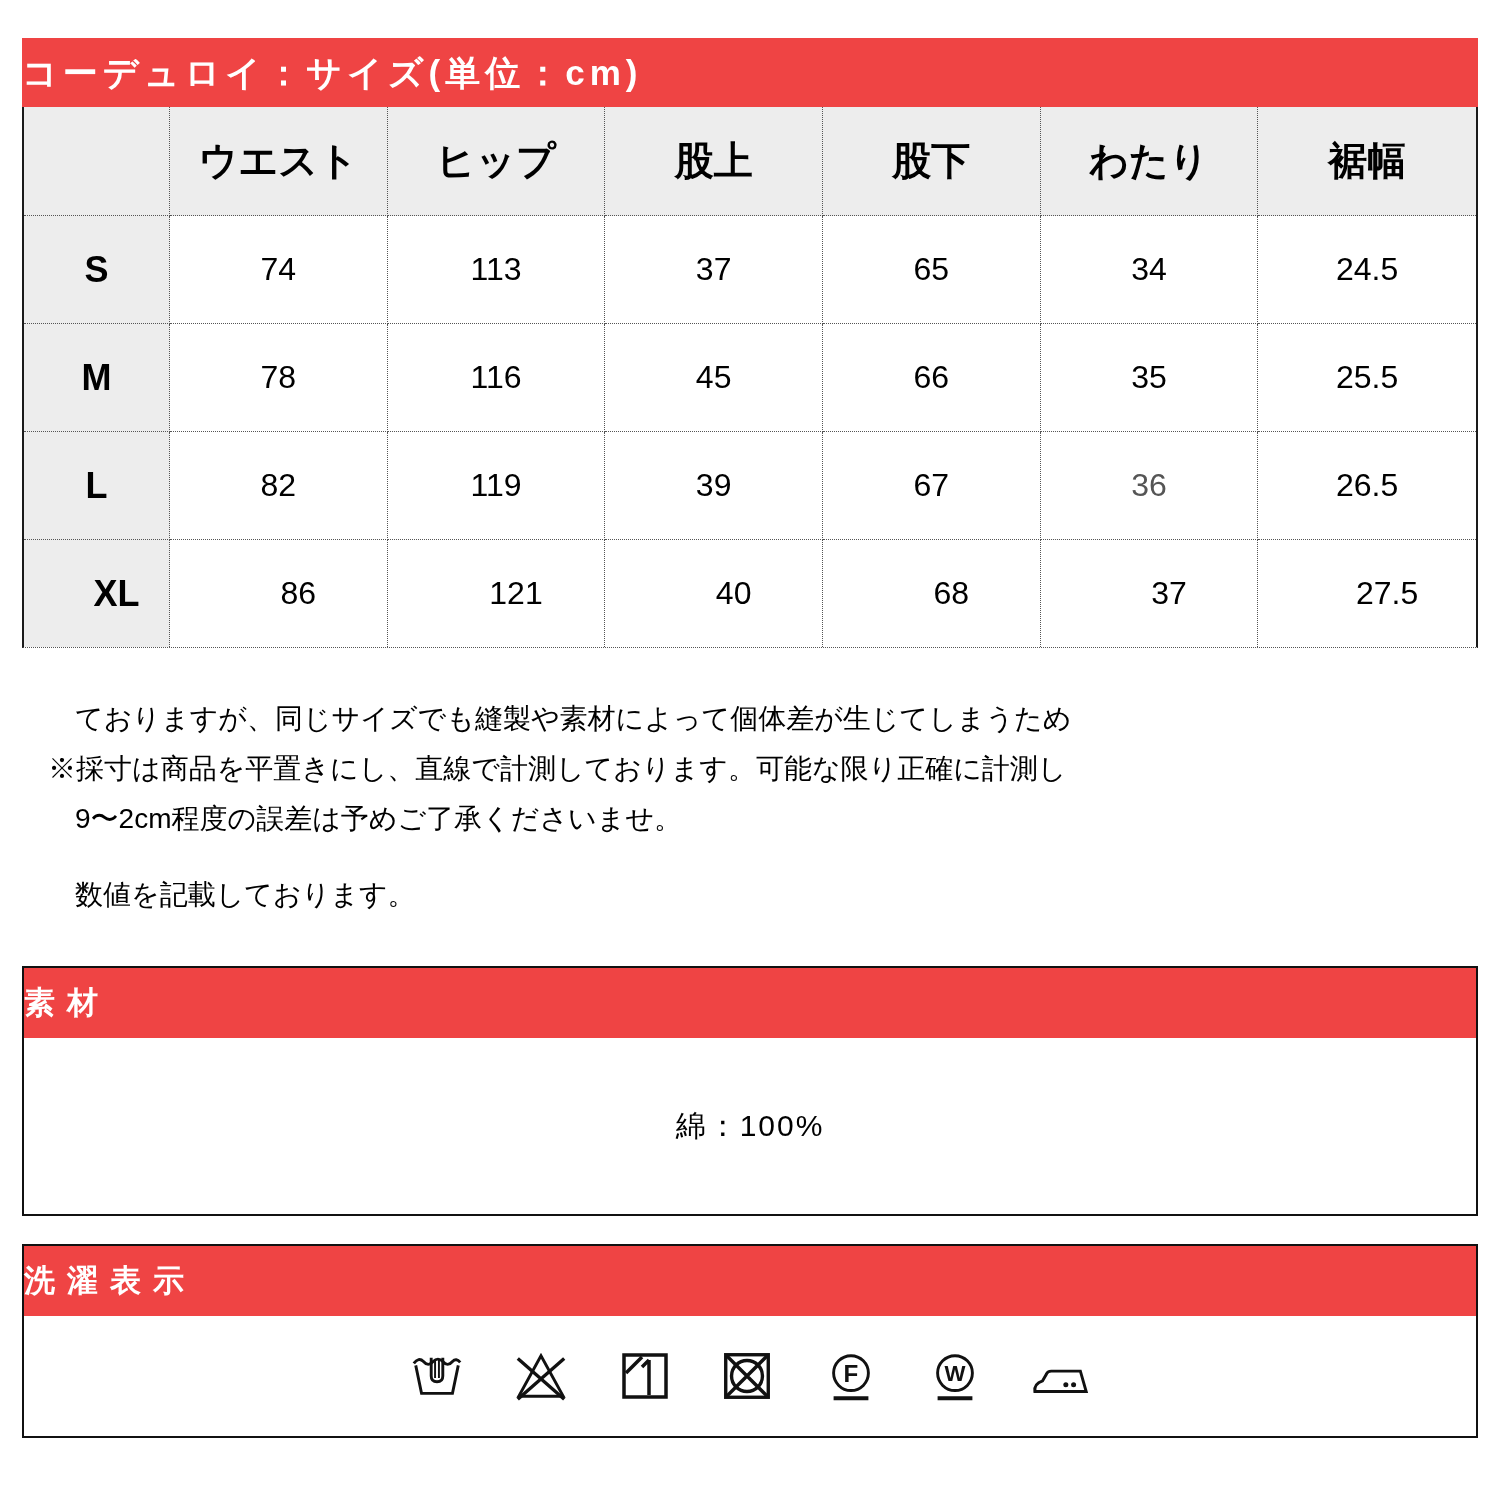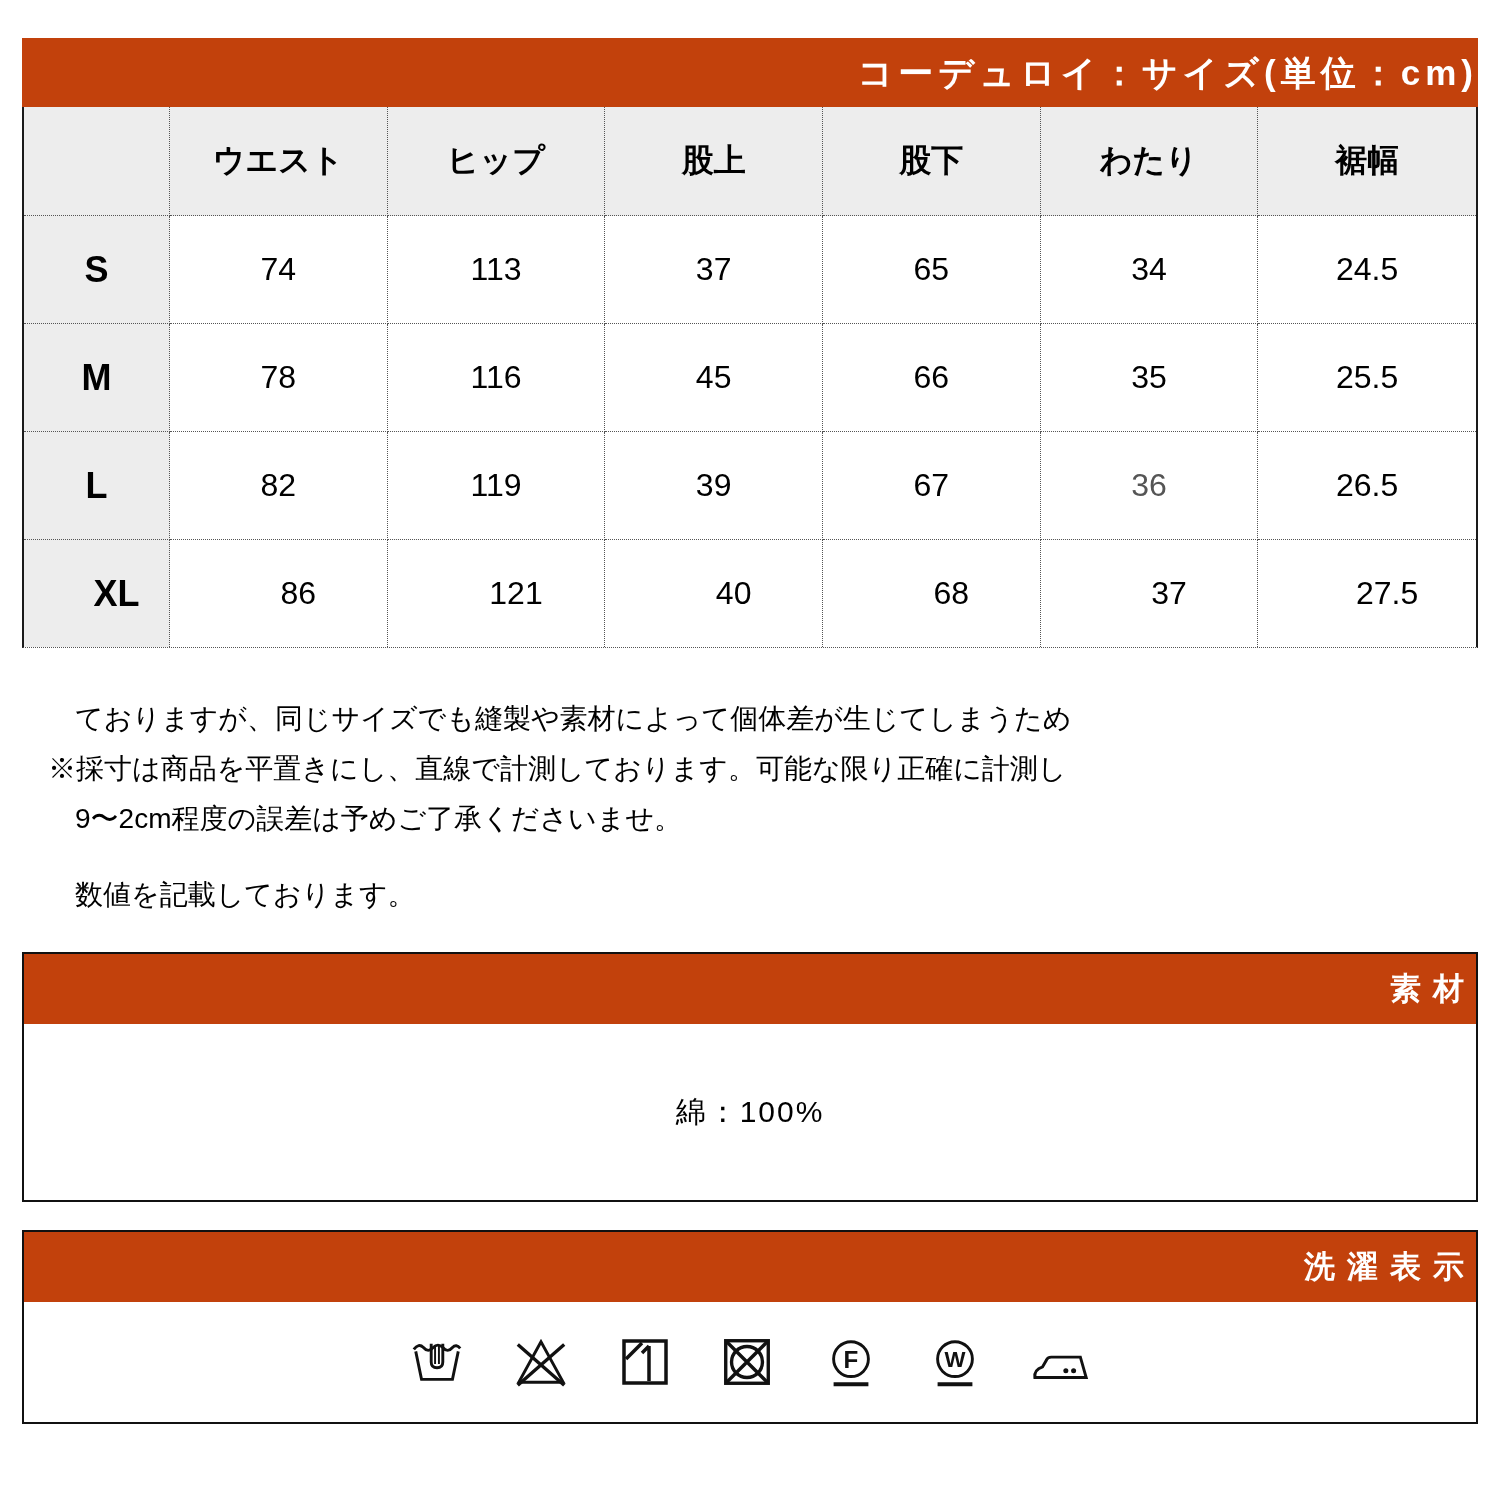"コーデュロイ：サイズ(単位：cm)" .bar { background: #c2410c -> #ef4444; text-align: right -> left }
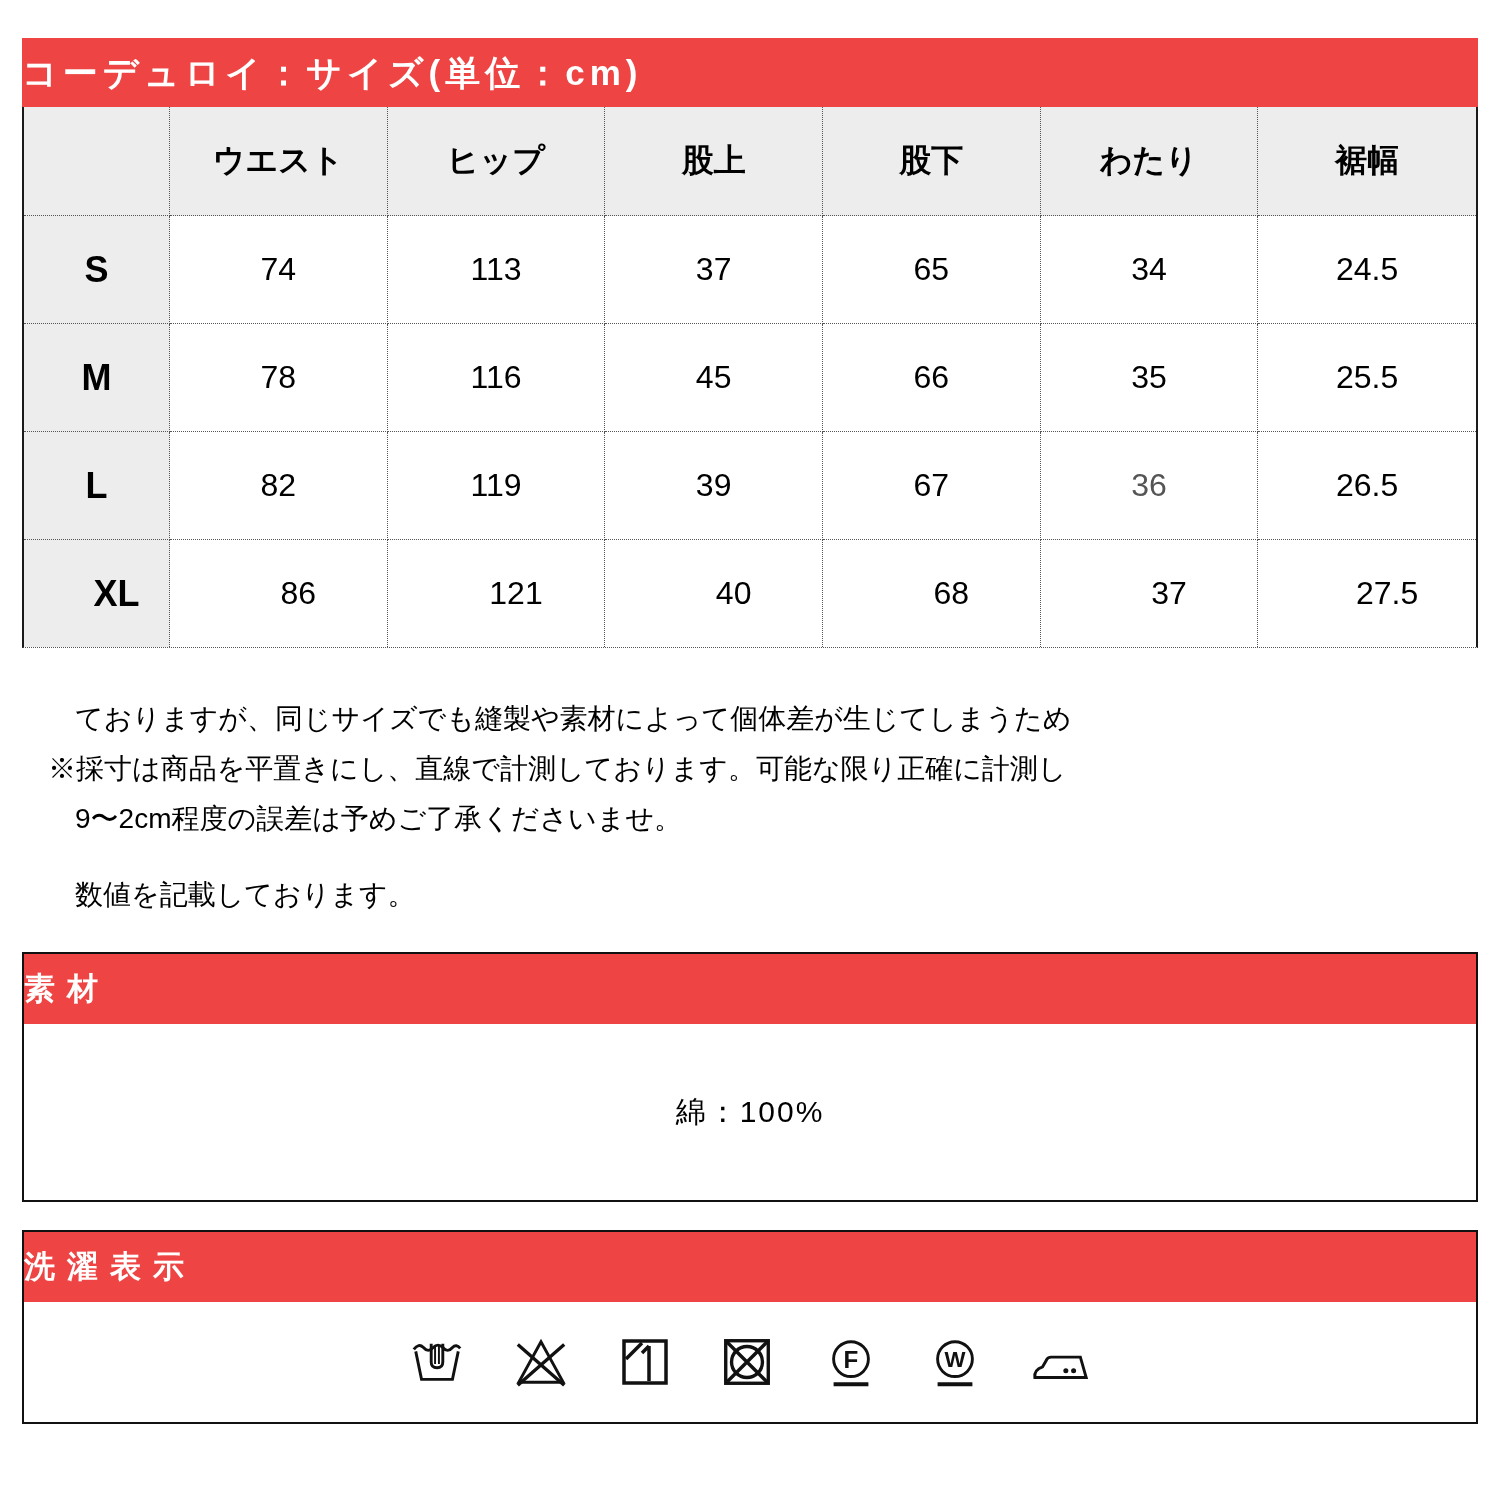"ウエスト" .head-cell { font-size: 32px -> 39px }
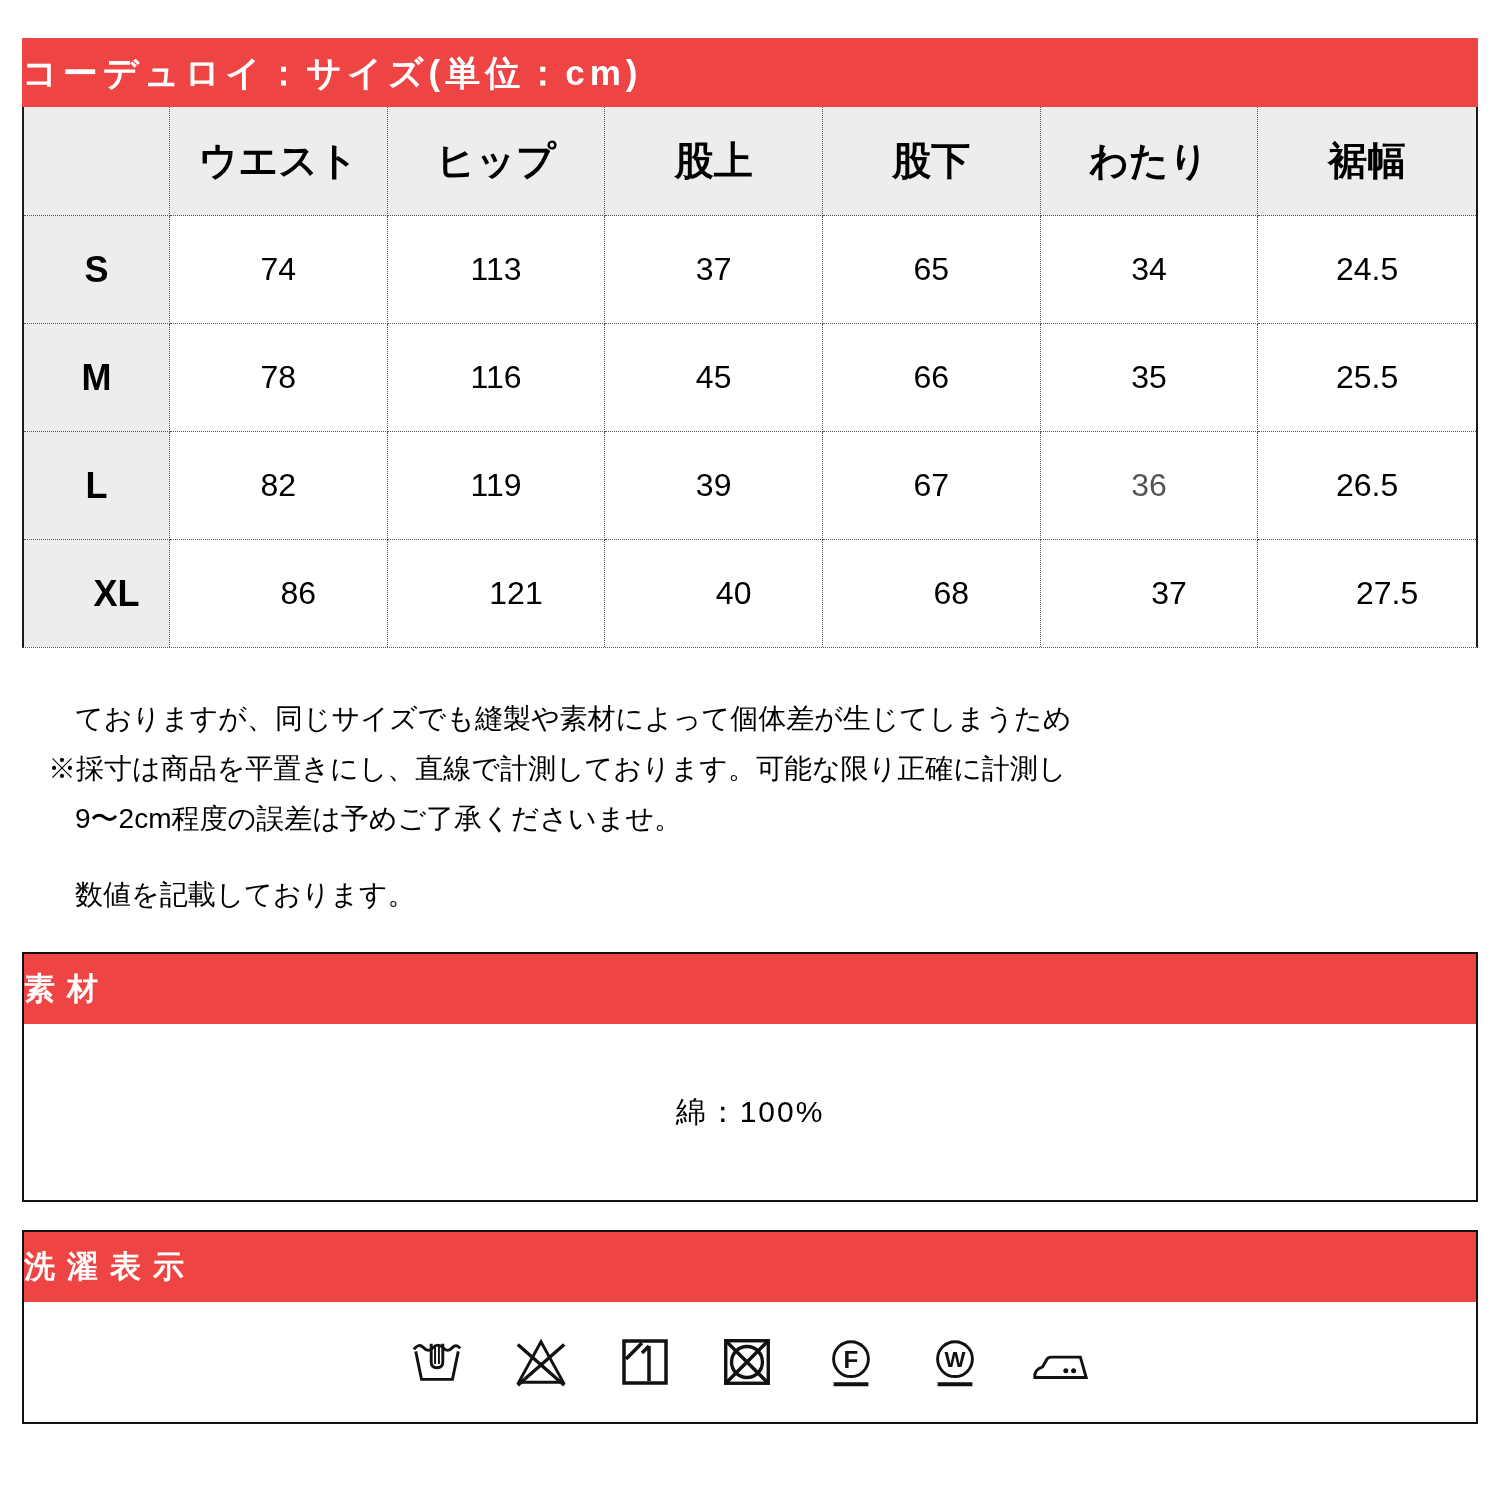"素材" .framed { margin-top: 32px -> 46px }
